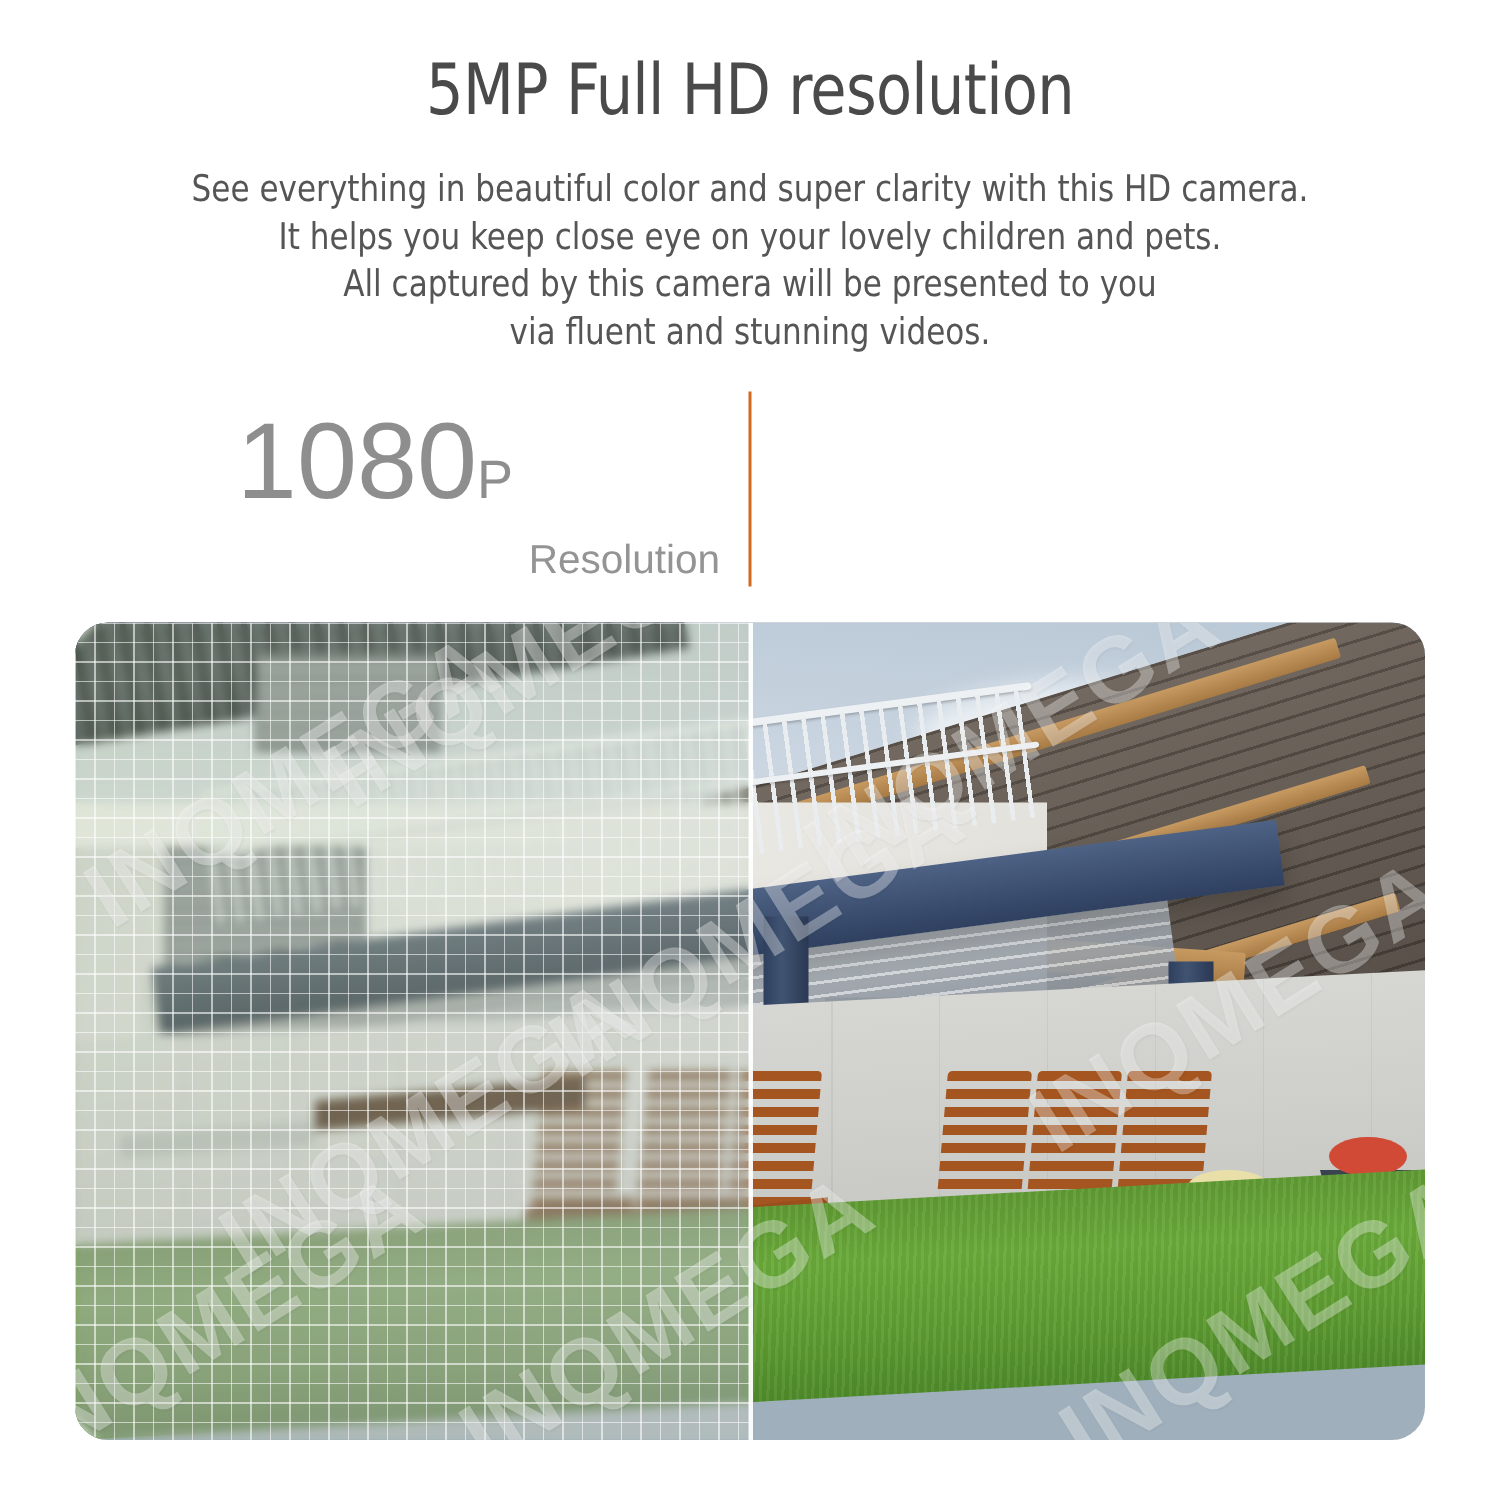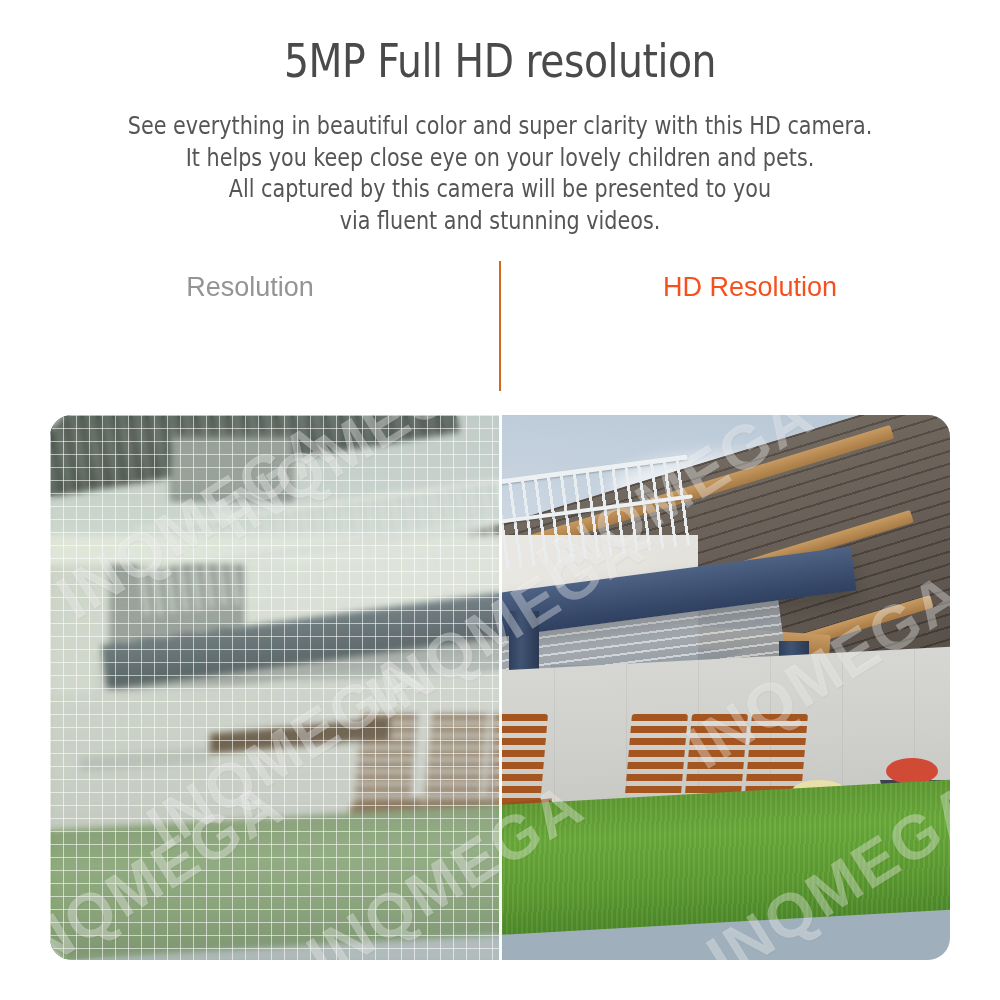"1080P" div.big { html: none -> <div><span>1080</span><span>P</span></div> }
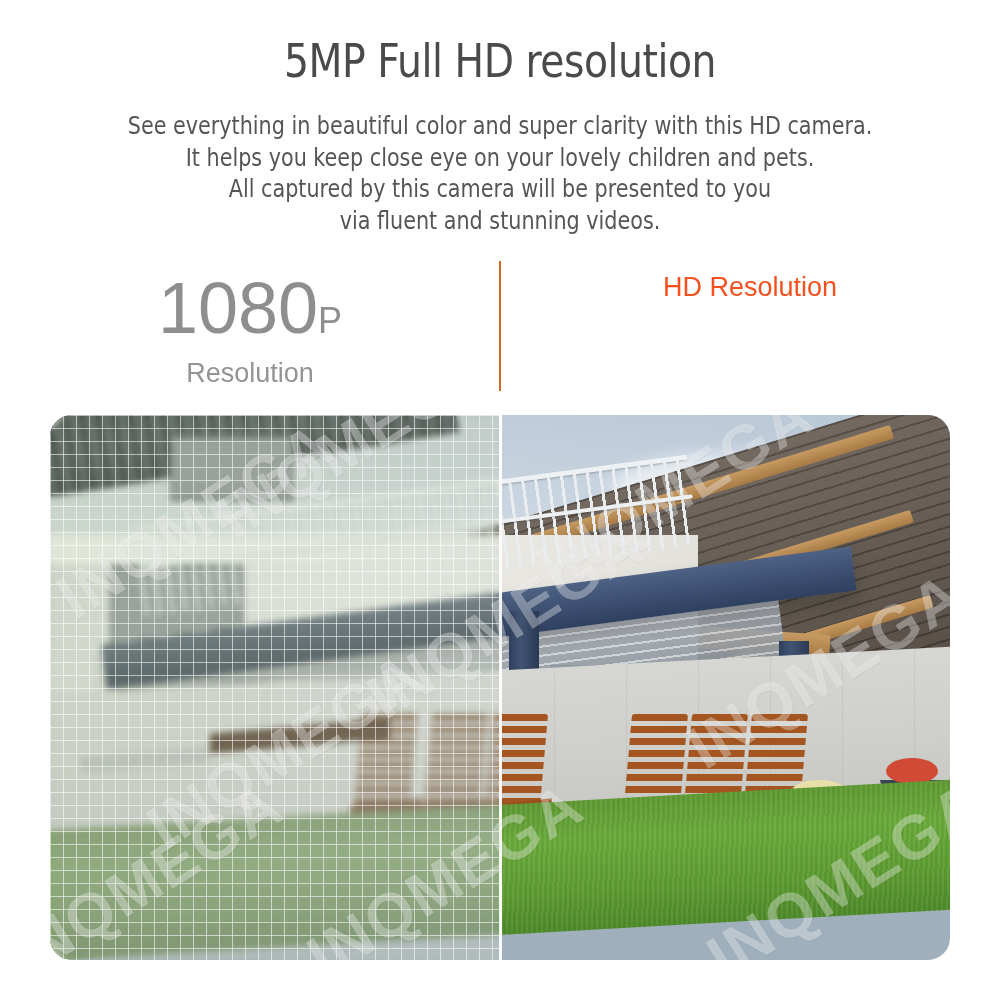"HD Resolution" div.cap { html: <div>HD Resolution</div> -> none }
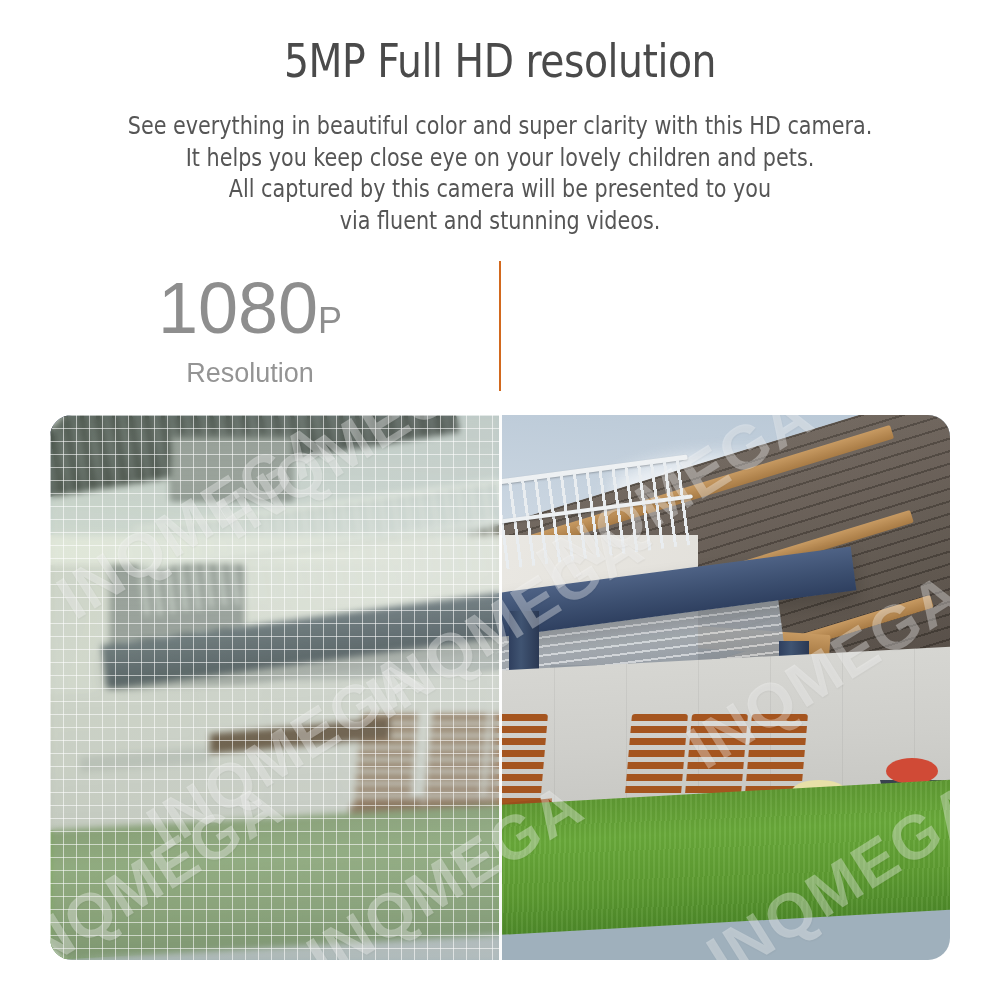"Resolution" .cap { text-align: none -> right }
